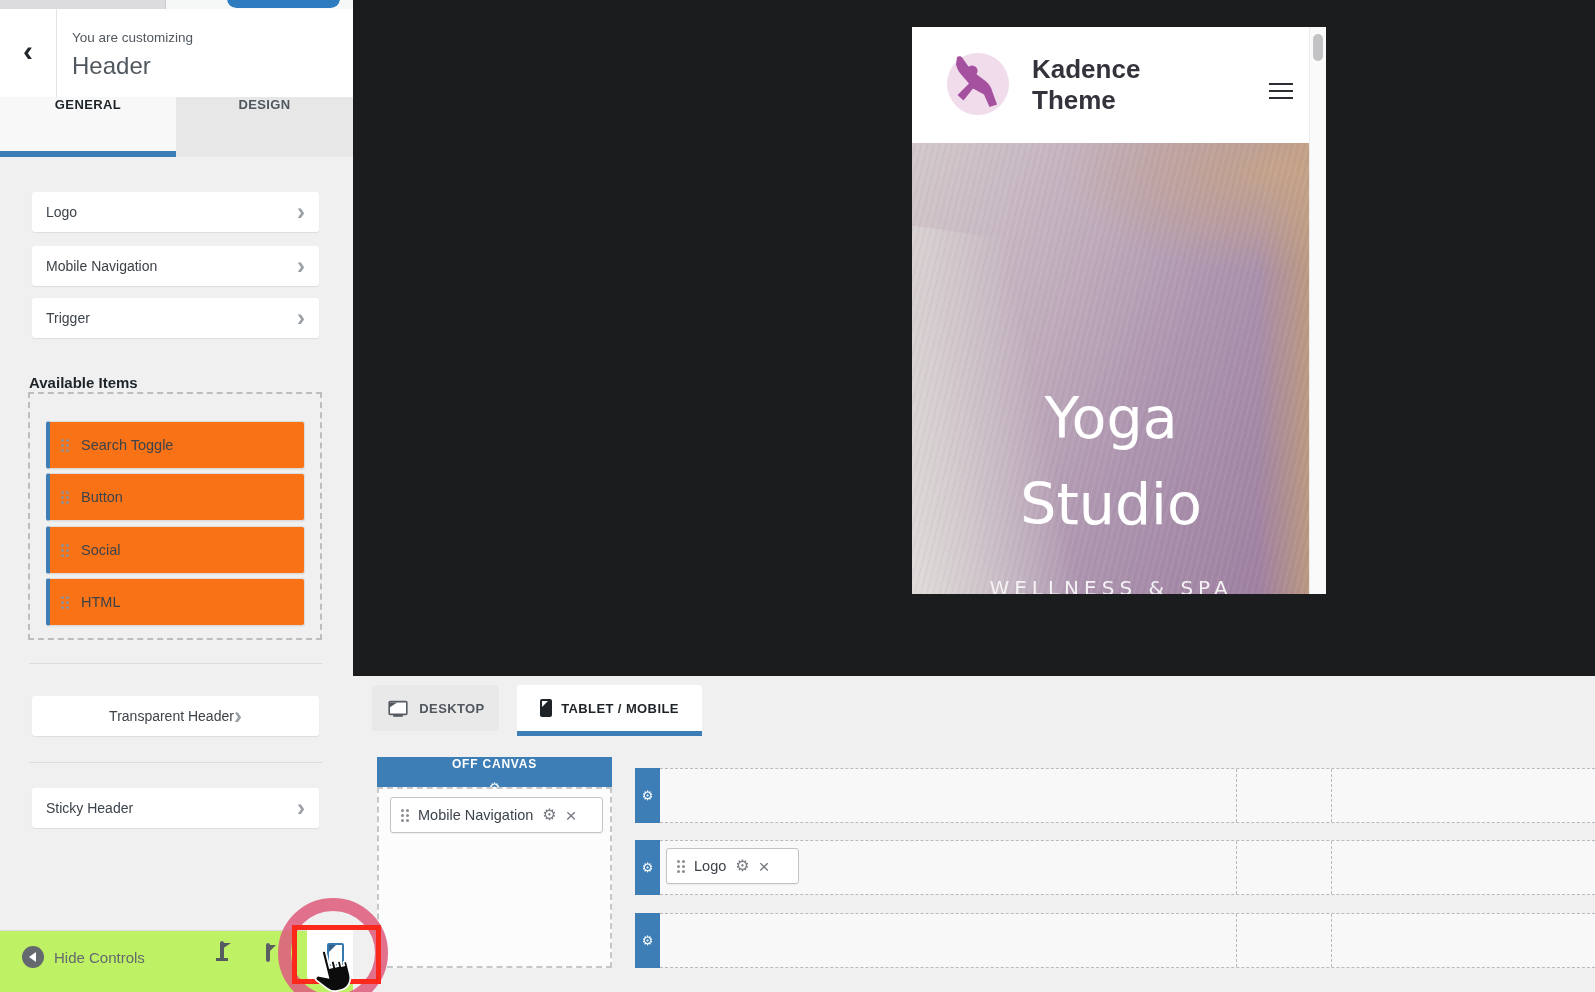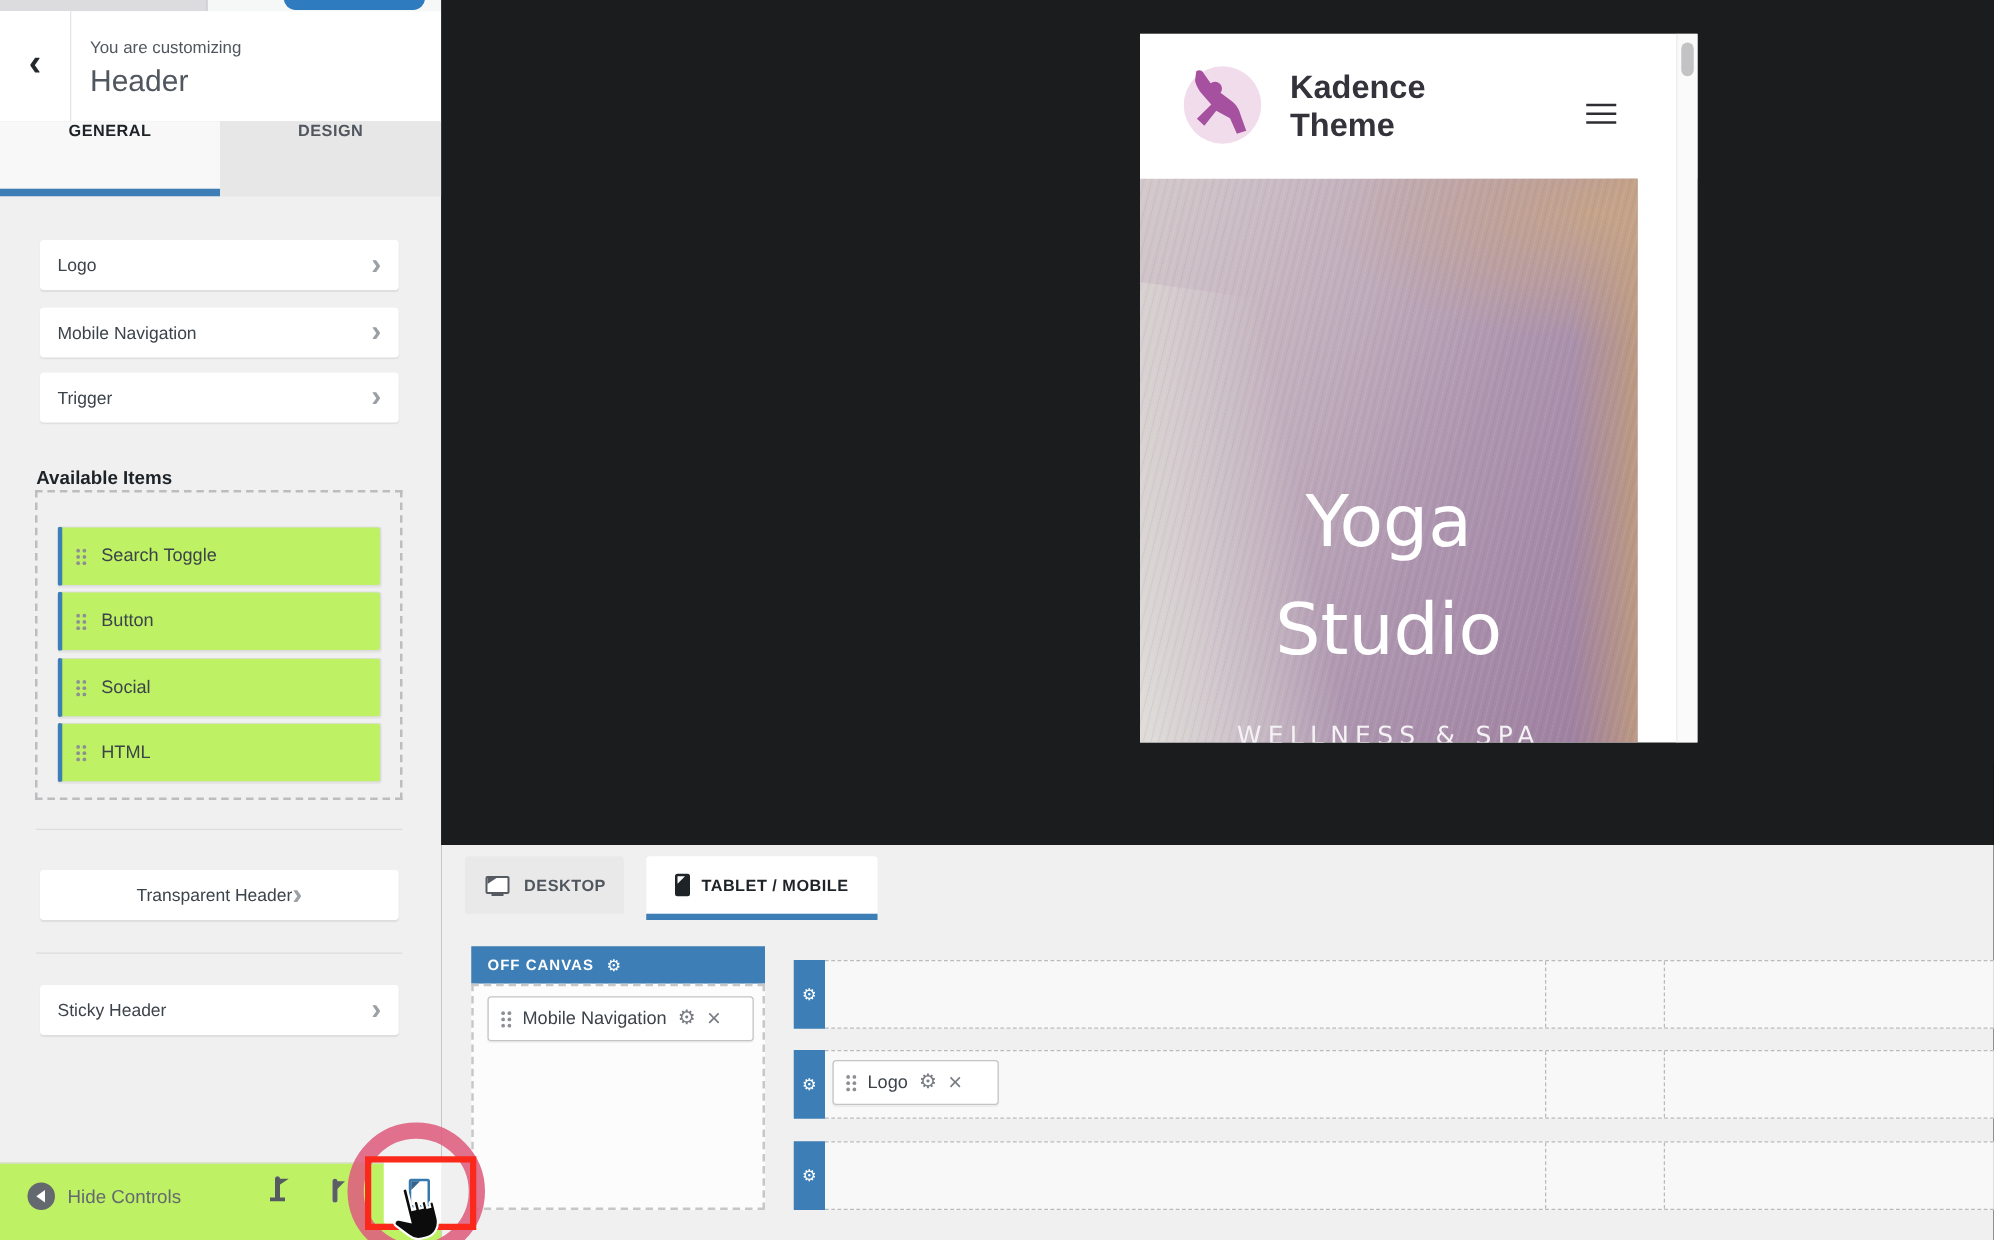"Kadence Theme" #phone { padding-left: 32px -> none }
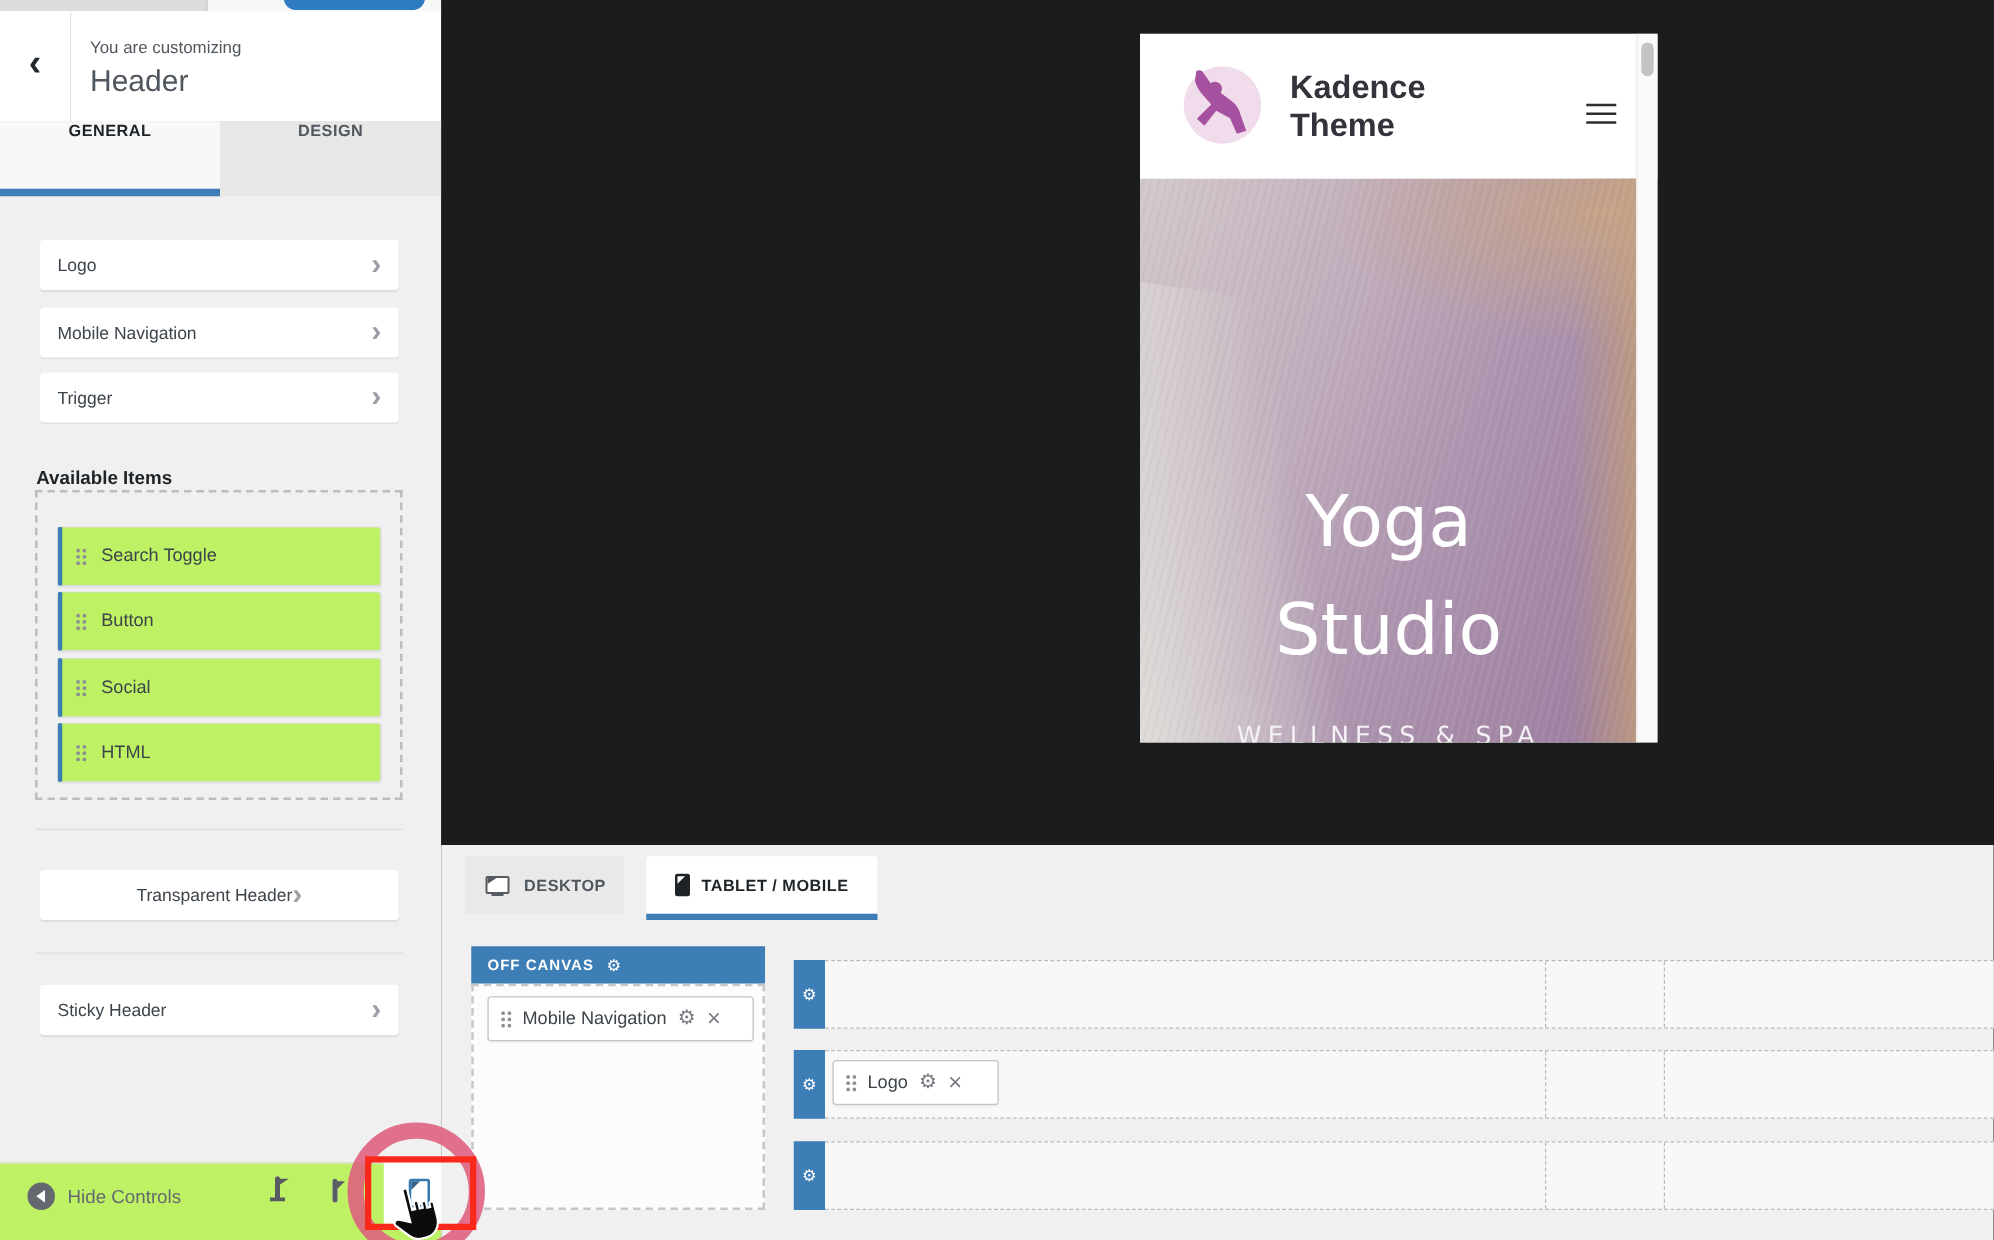"Search Toggle" .avitem { background: #bef264 -> #f97316 }
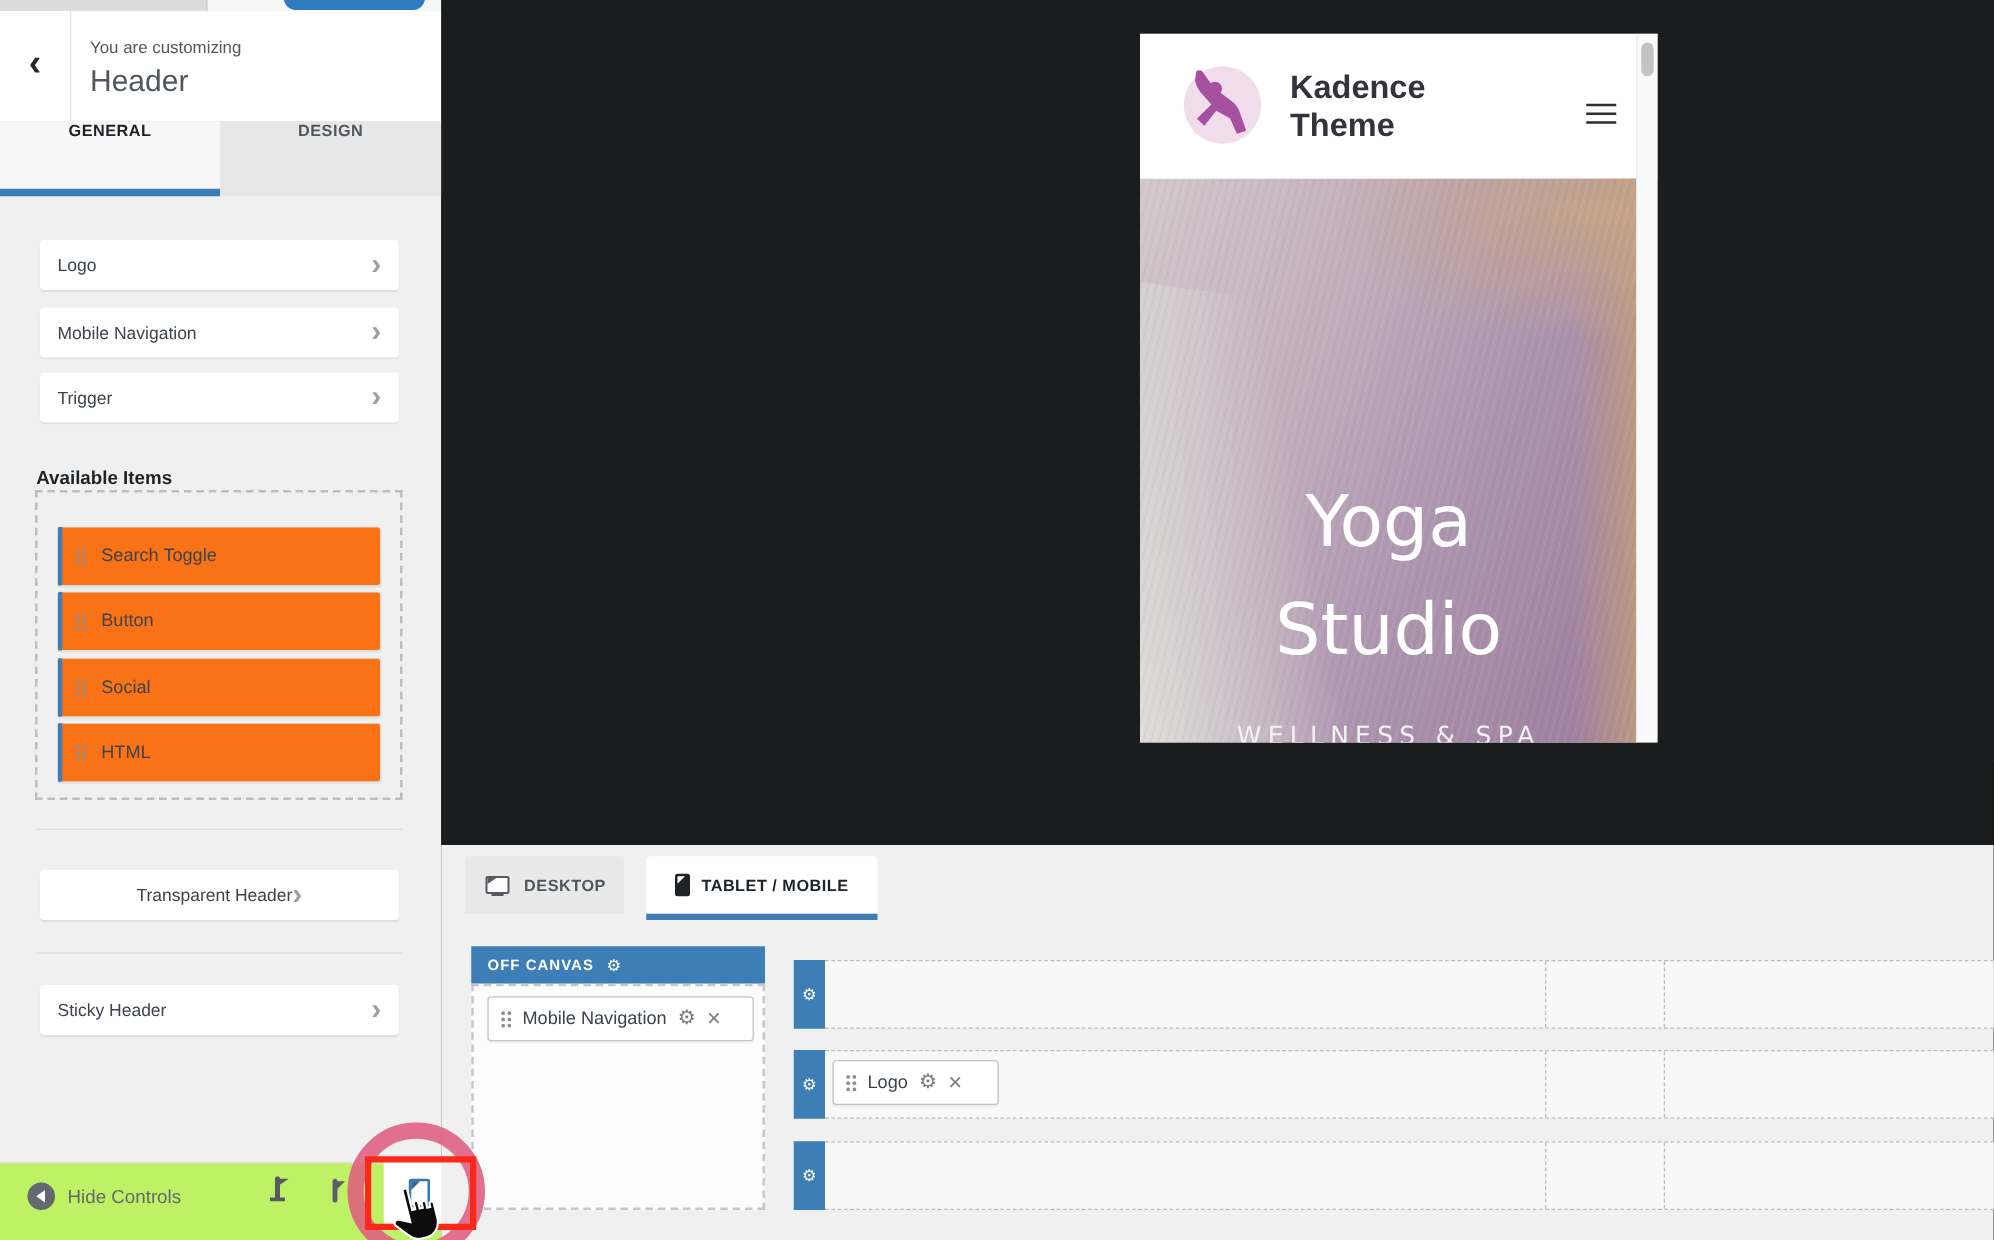"OFF CANVAS" .oc-header { flex-direction: none -> column }
